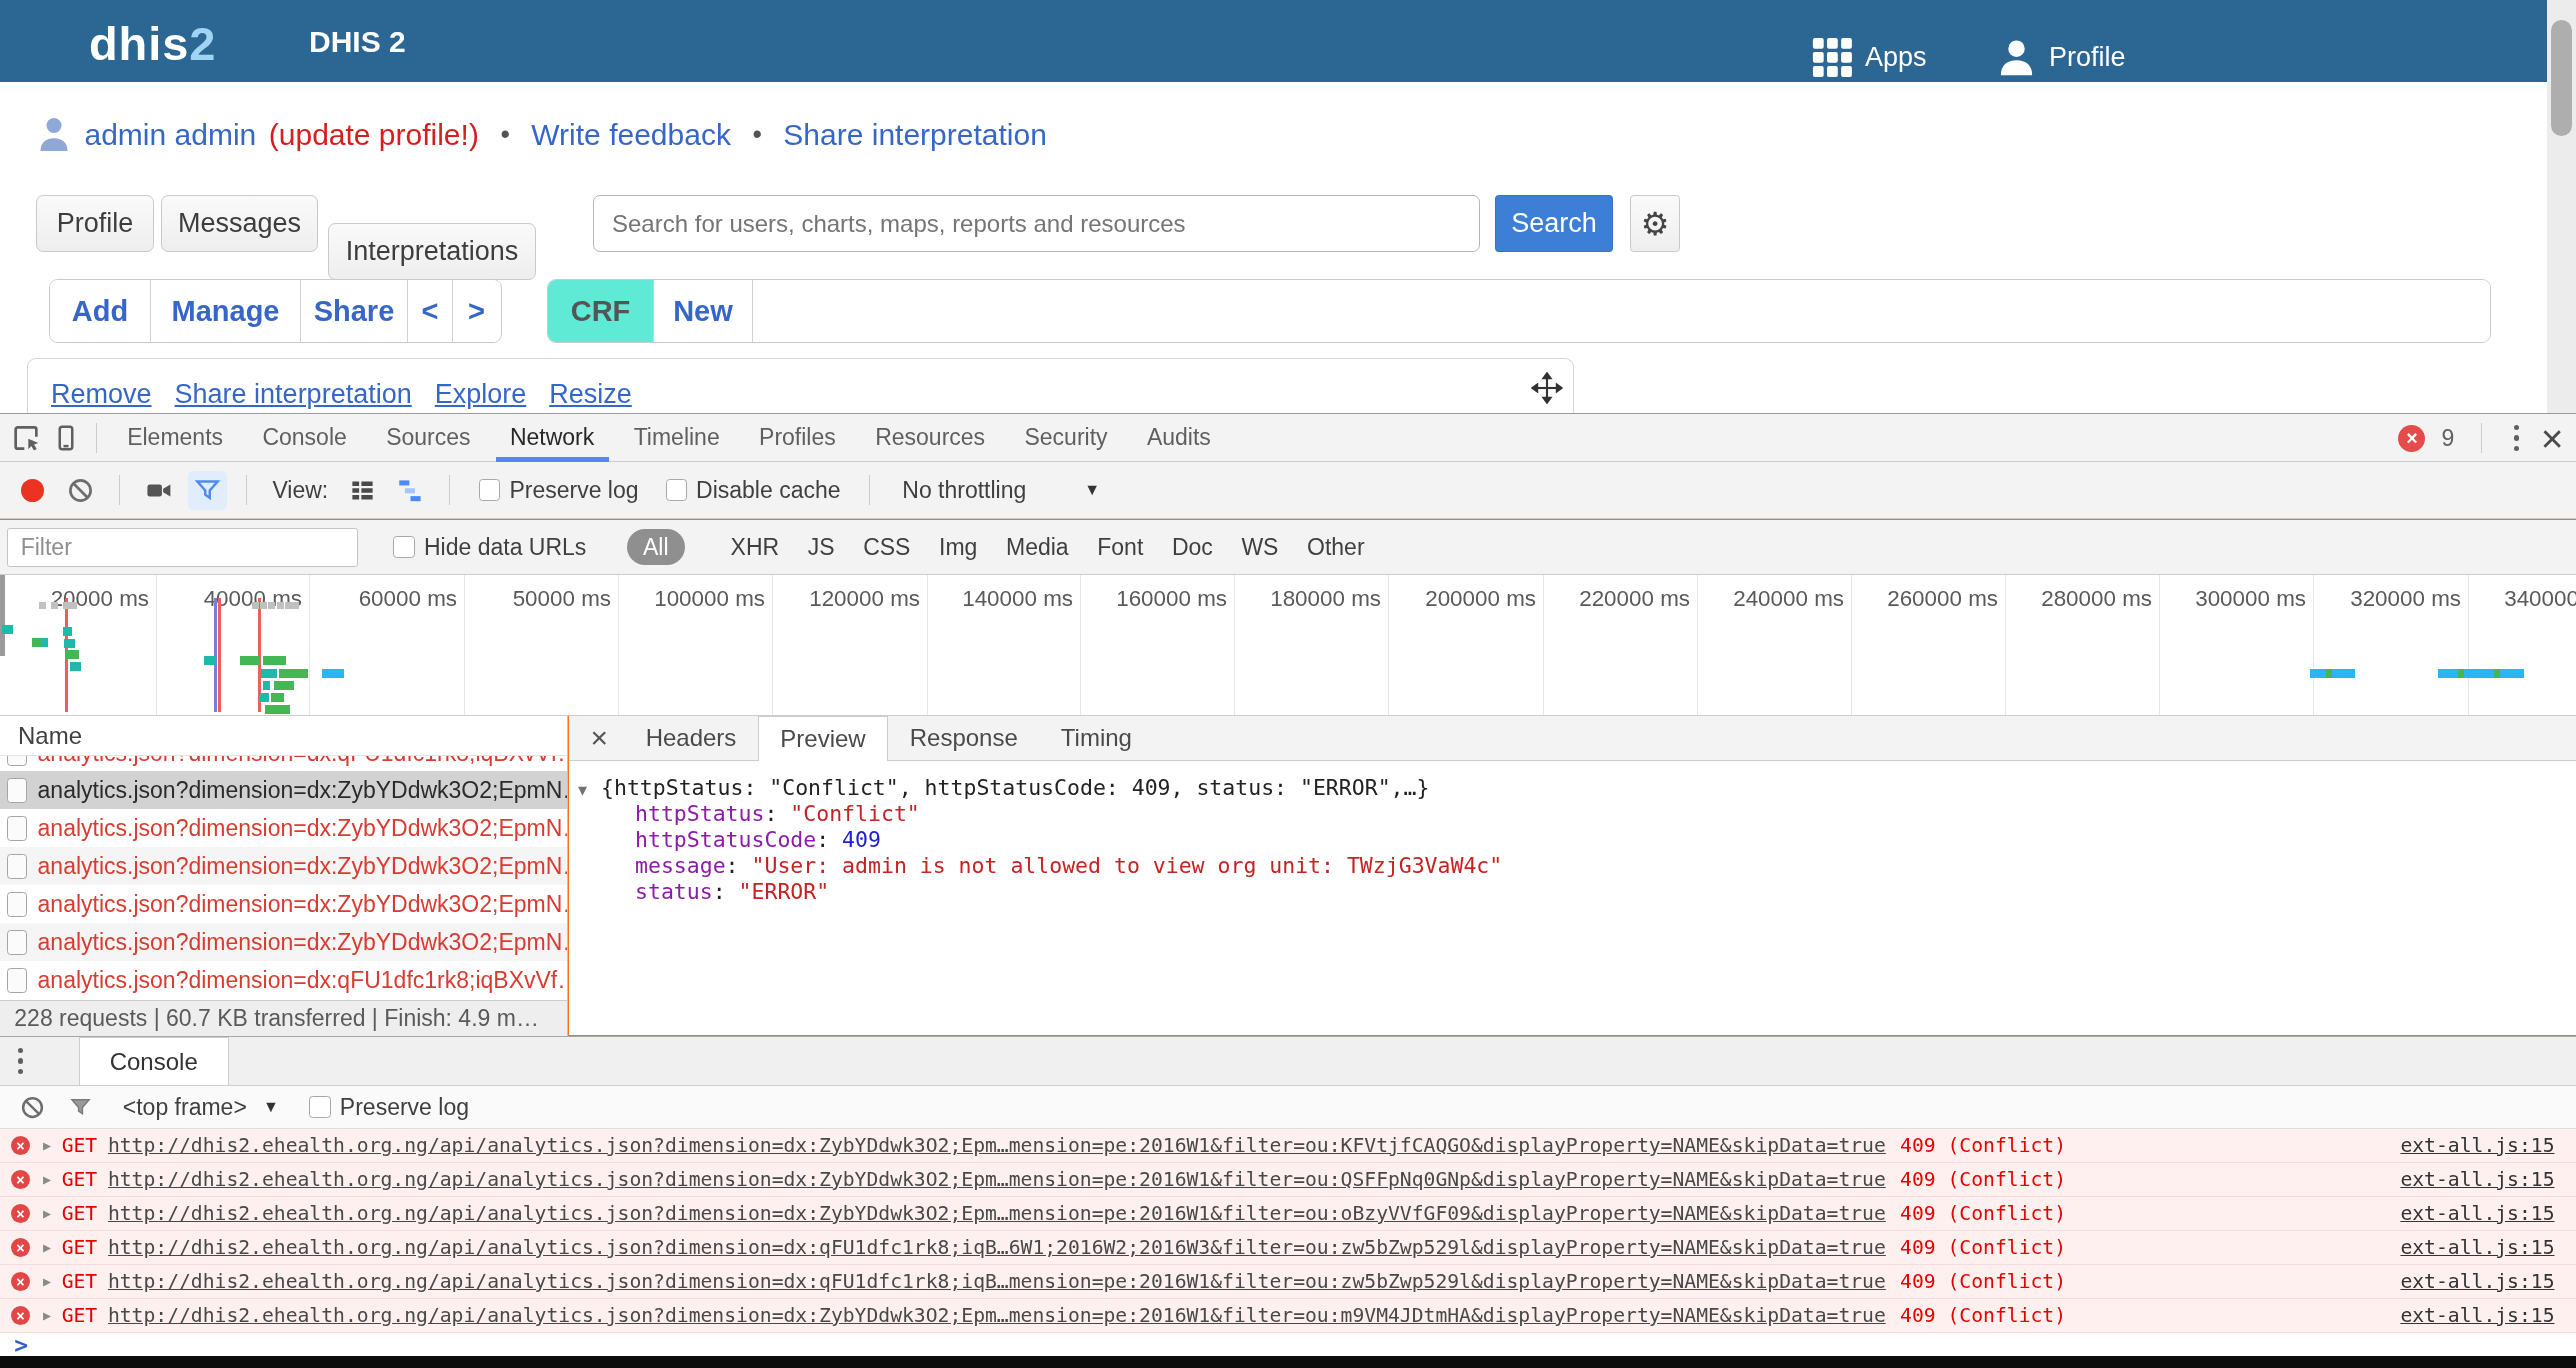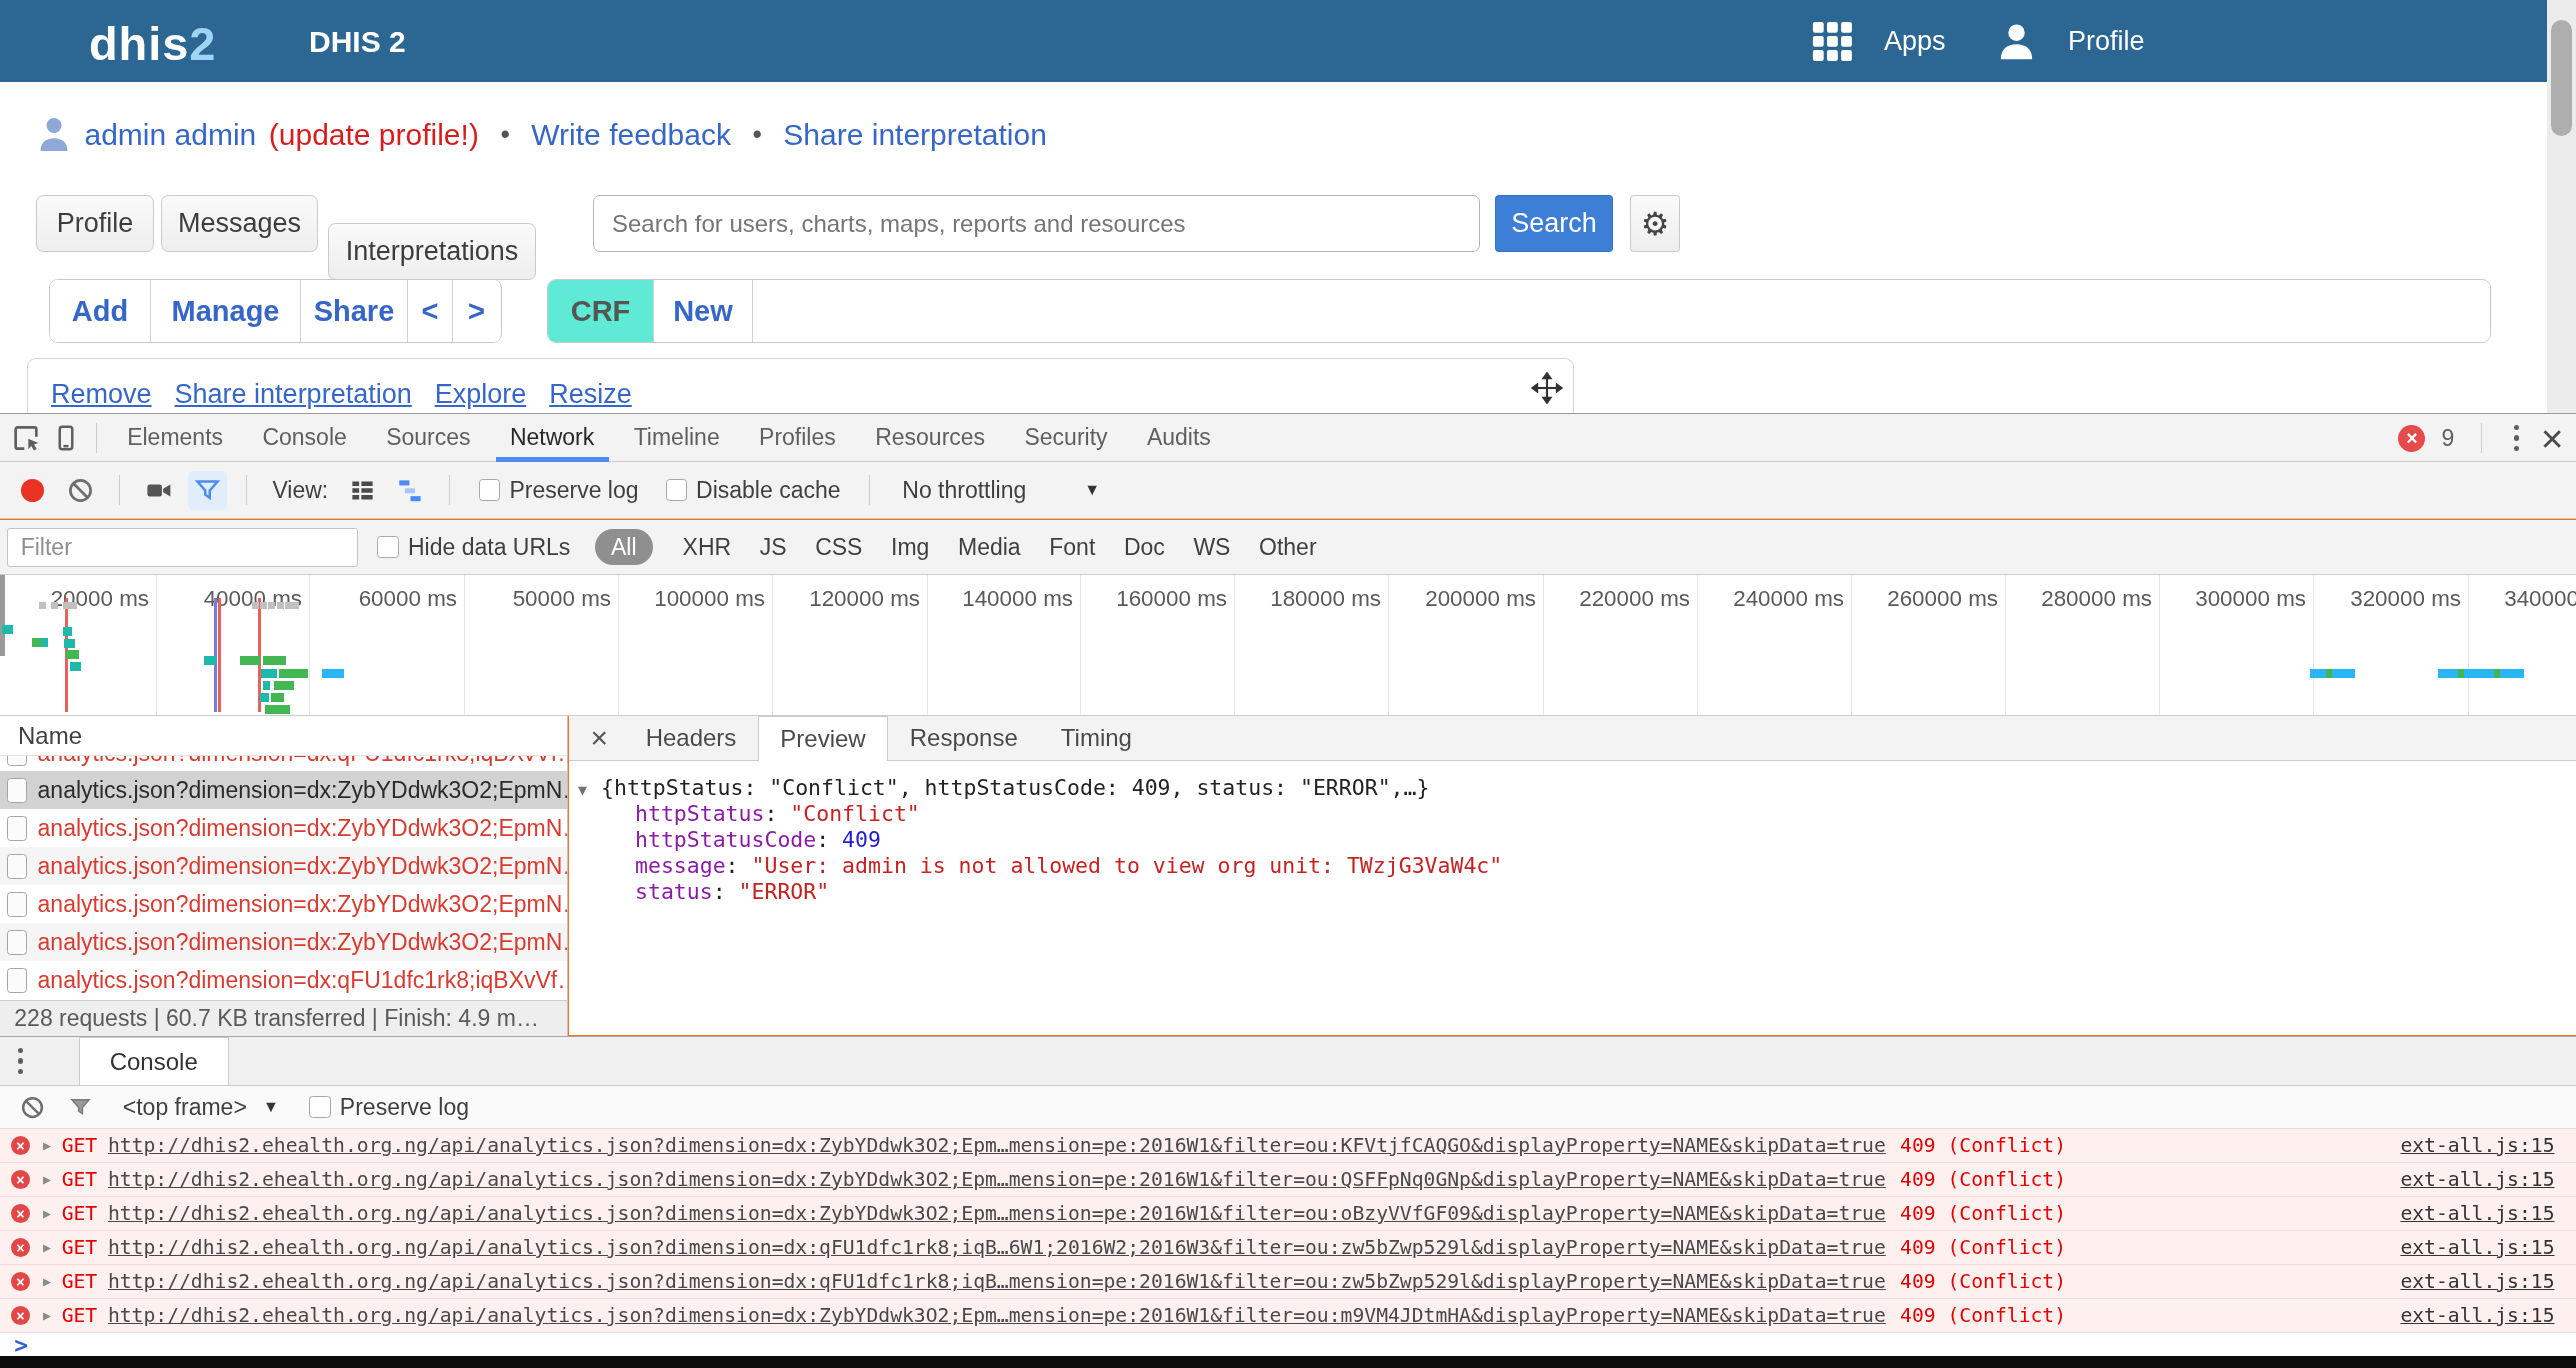"Apps" .hdr-item { gap: 28px -> 9px; top: 0 -> 16px }
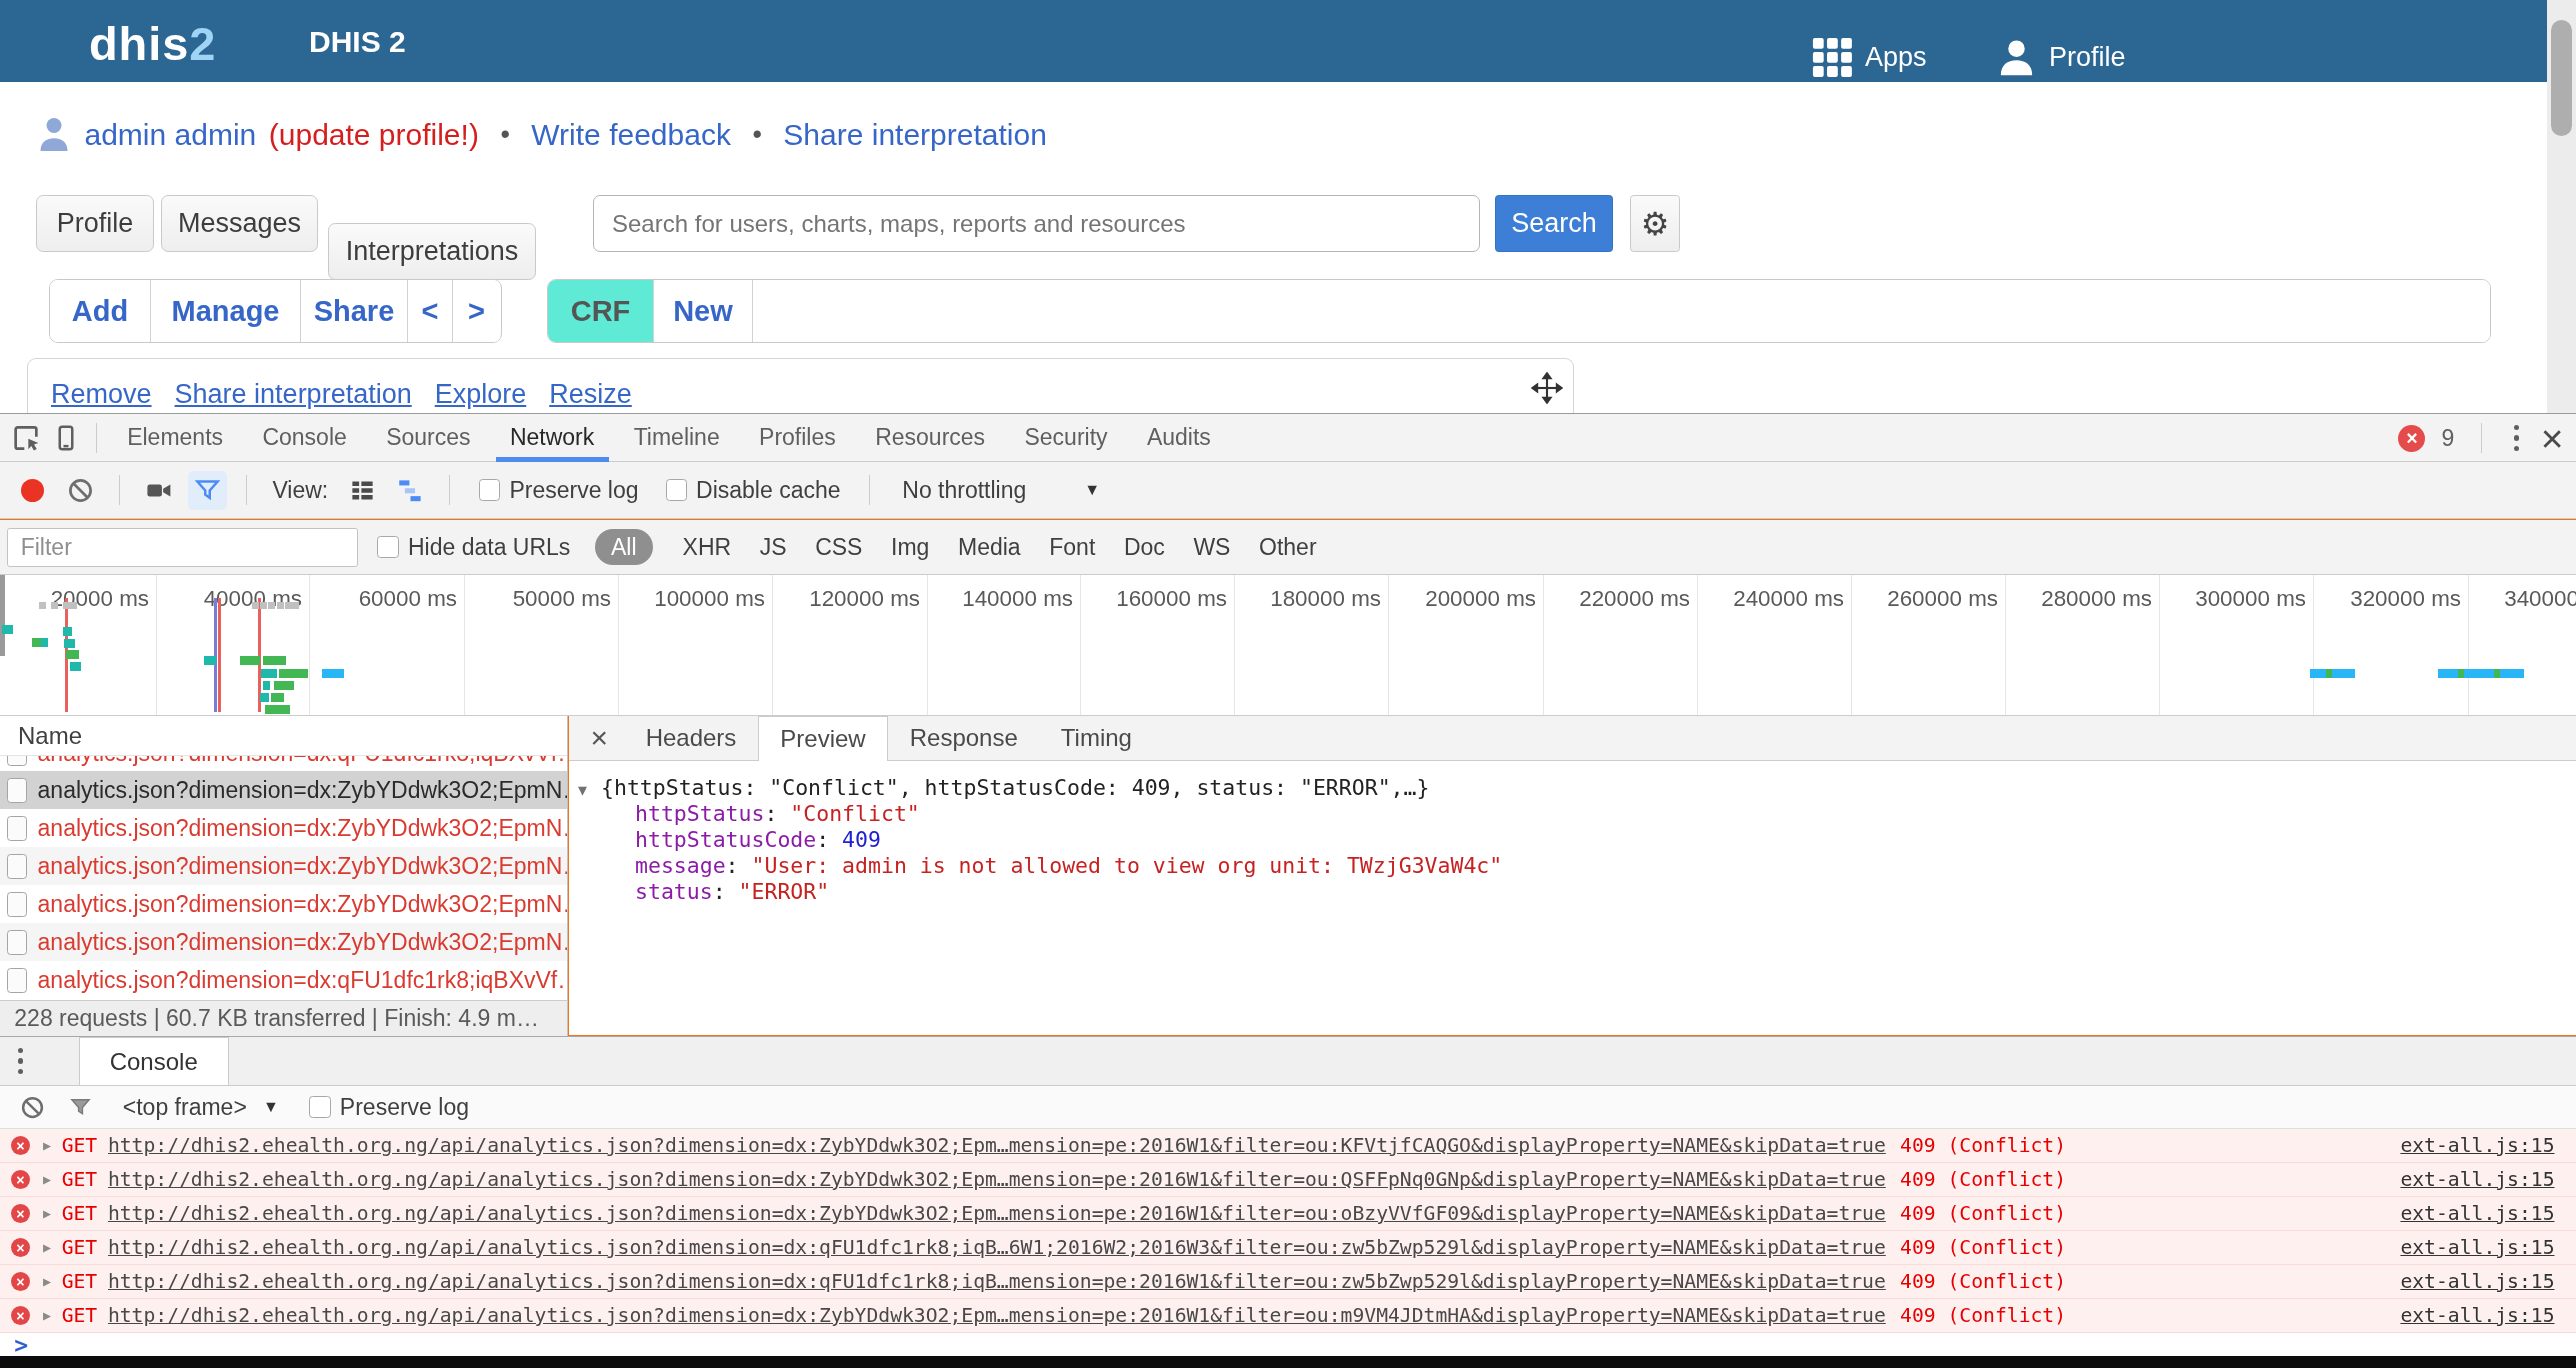"Filter" #filter-bar { gap: 5px -> 21px }
